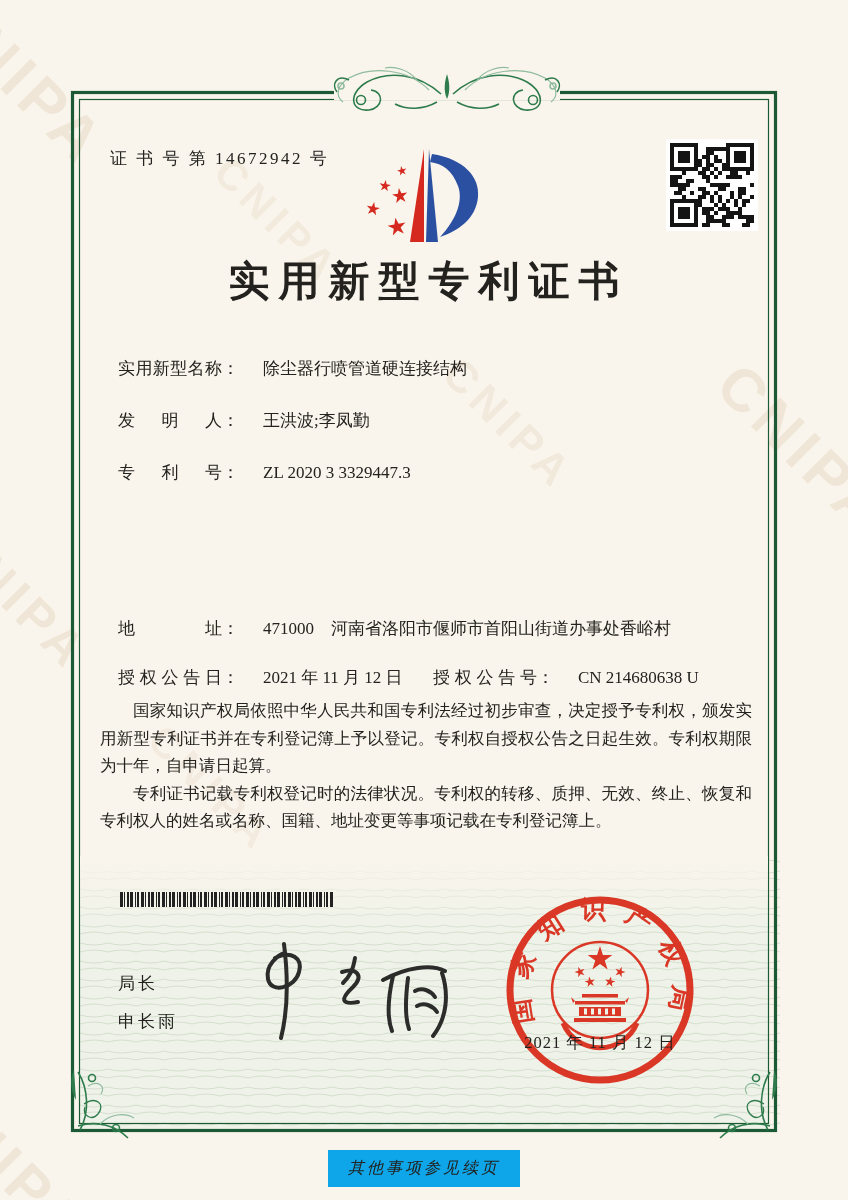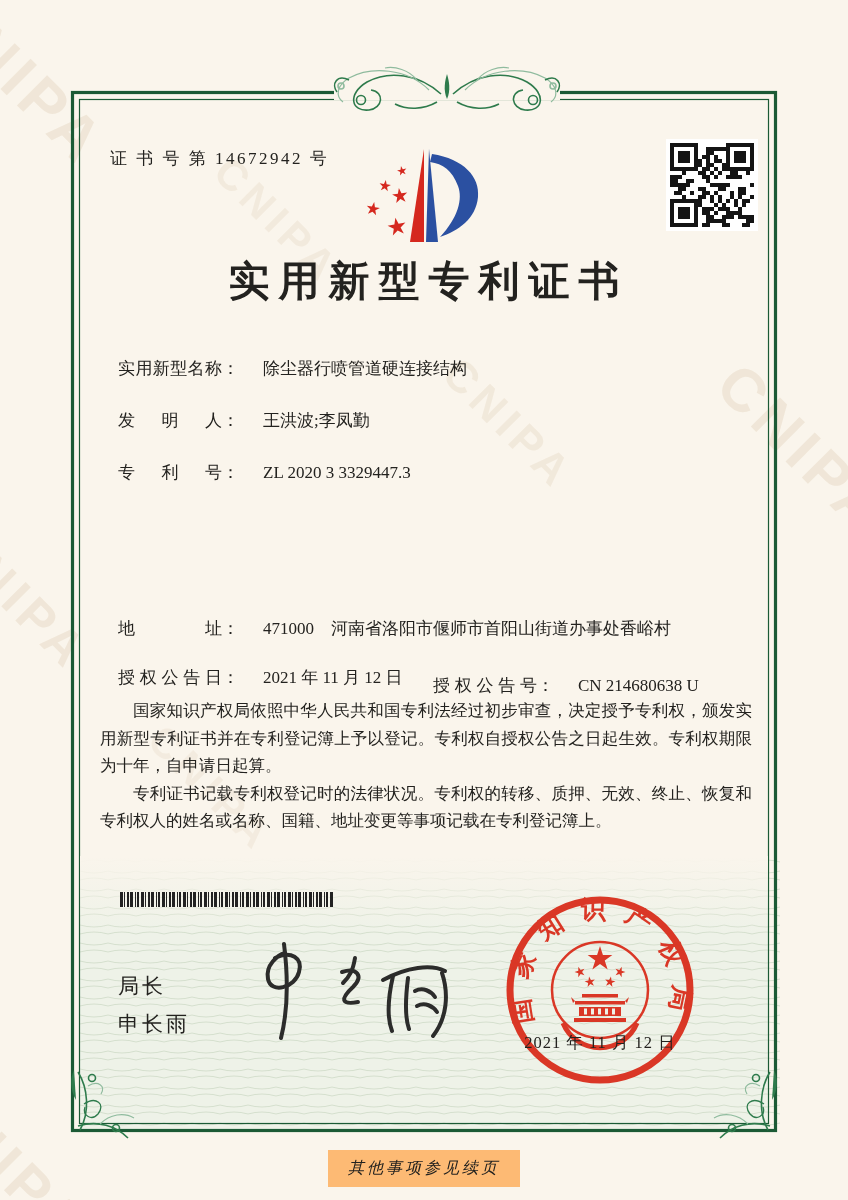"授权公告号： CN 214680638 U" .subcol { top: 8px -> 0 }
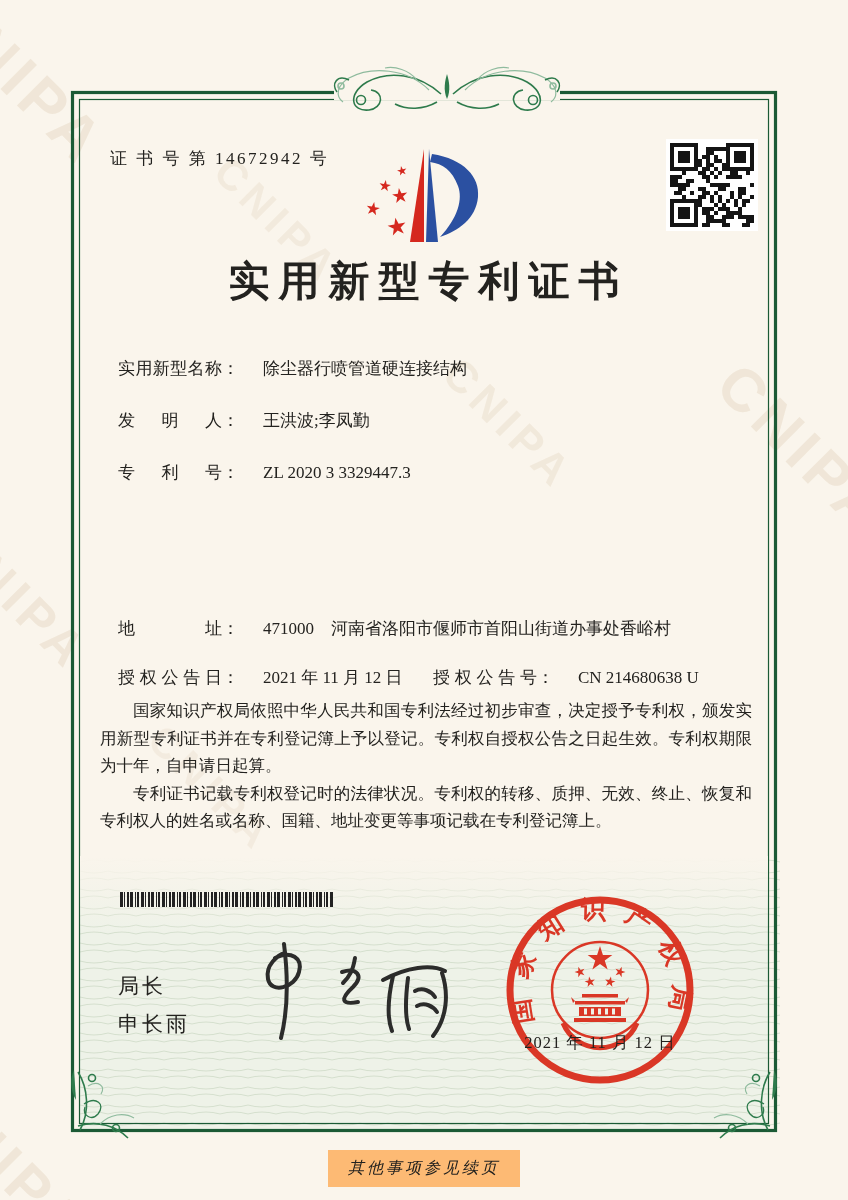"局长" .official { font-size: 21px -> 17px }
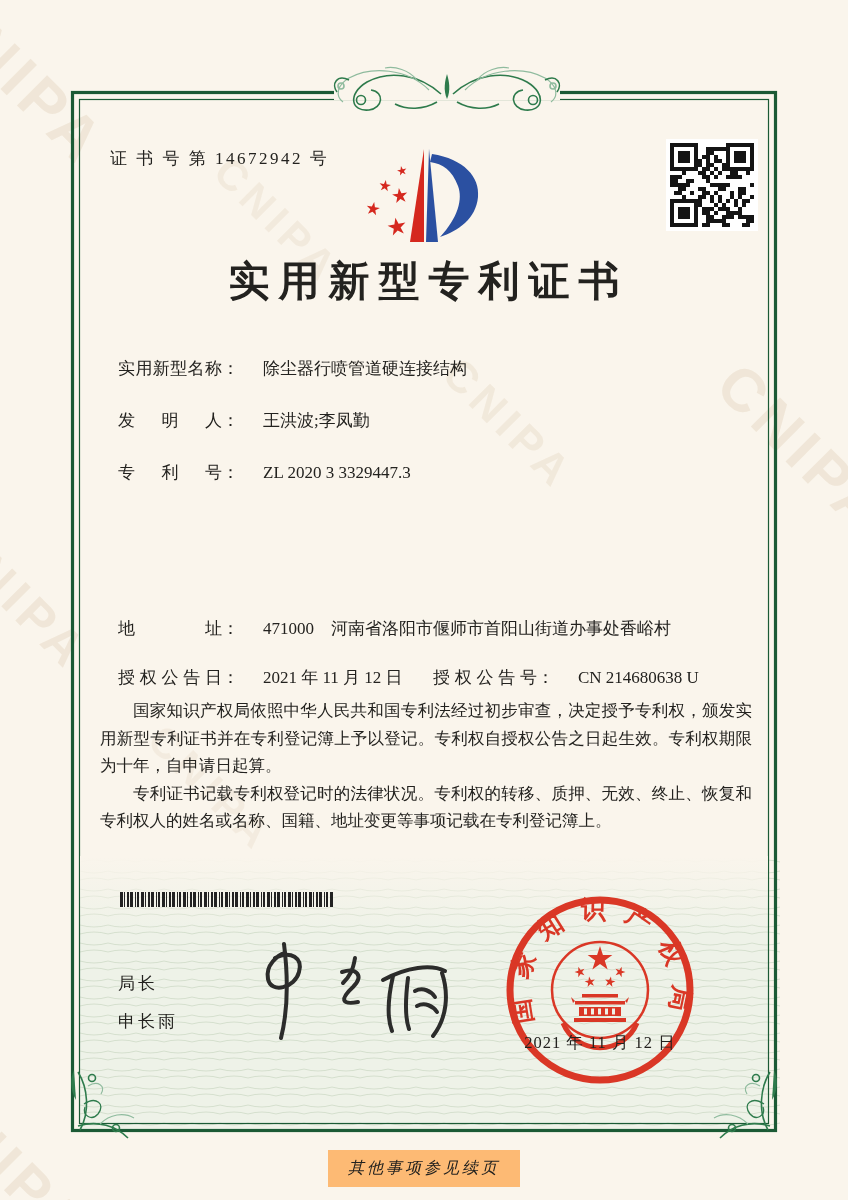"其他事项参见续页" .bottom-note { background: #fdba74 -> #0ea5e9 }
